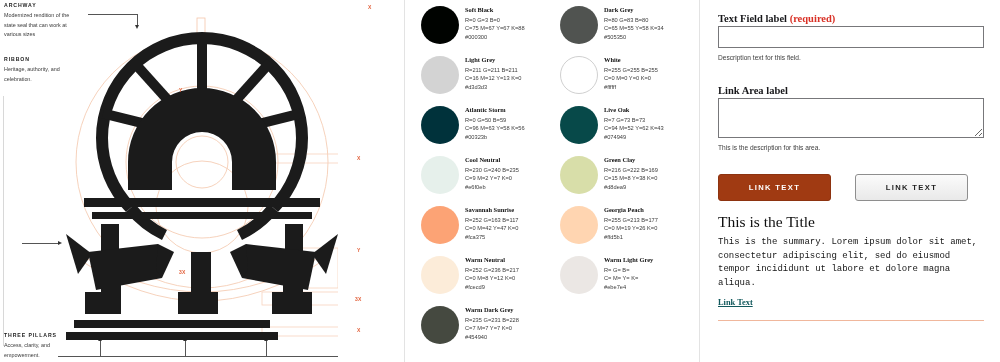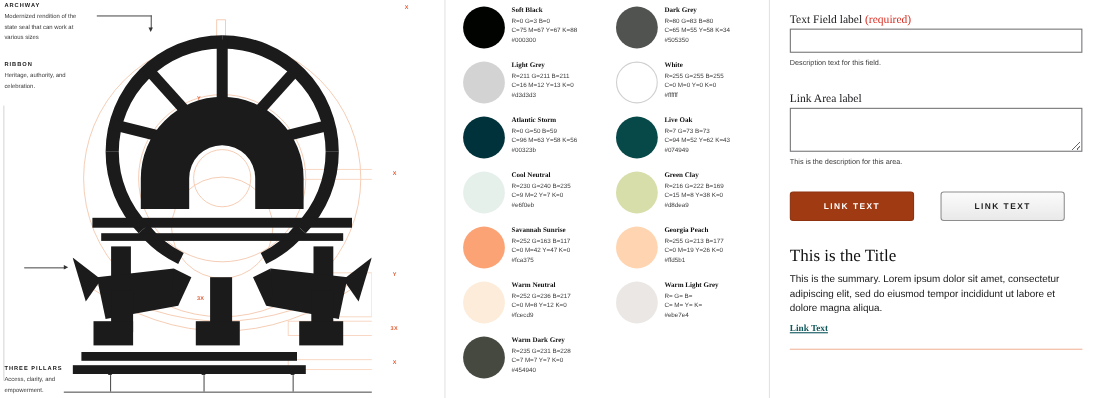"Text Field label (required)" .field-label { font-weight: normal -> bold }
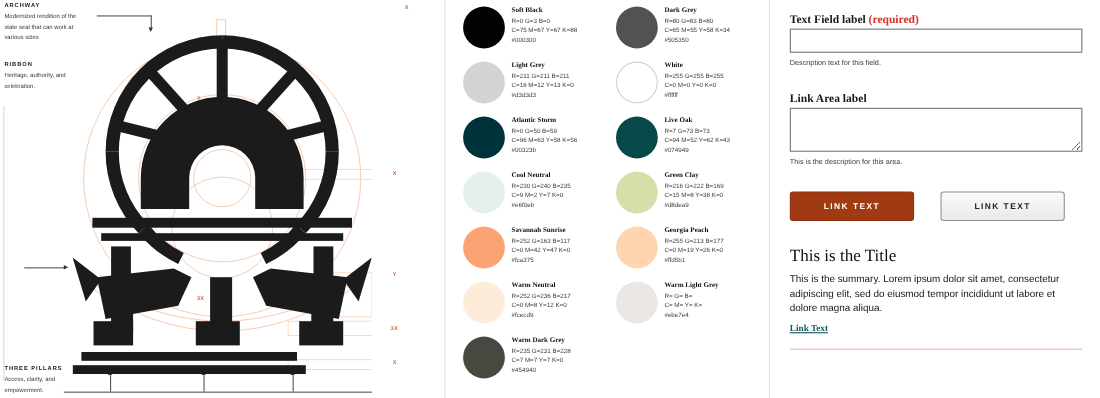"This is the Title" .article { margin-top: 23px -> 12px }
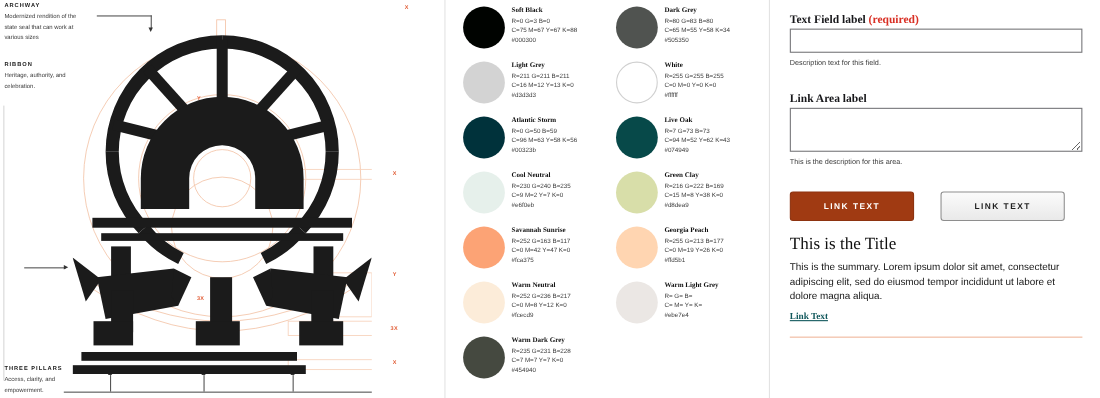"This is the summary. Lorem" .article-summary { font-family: Liberation Sans, sans-serif -> Liberation Mono, monospace }
